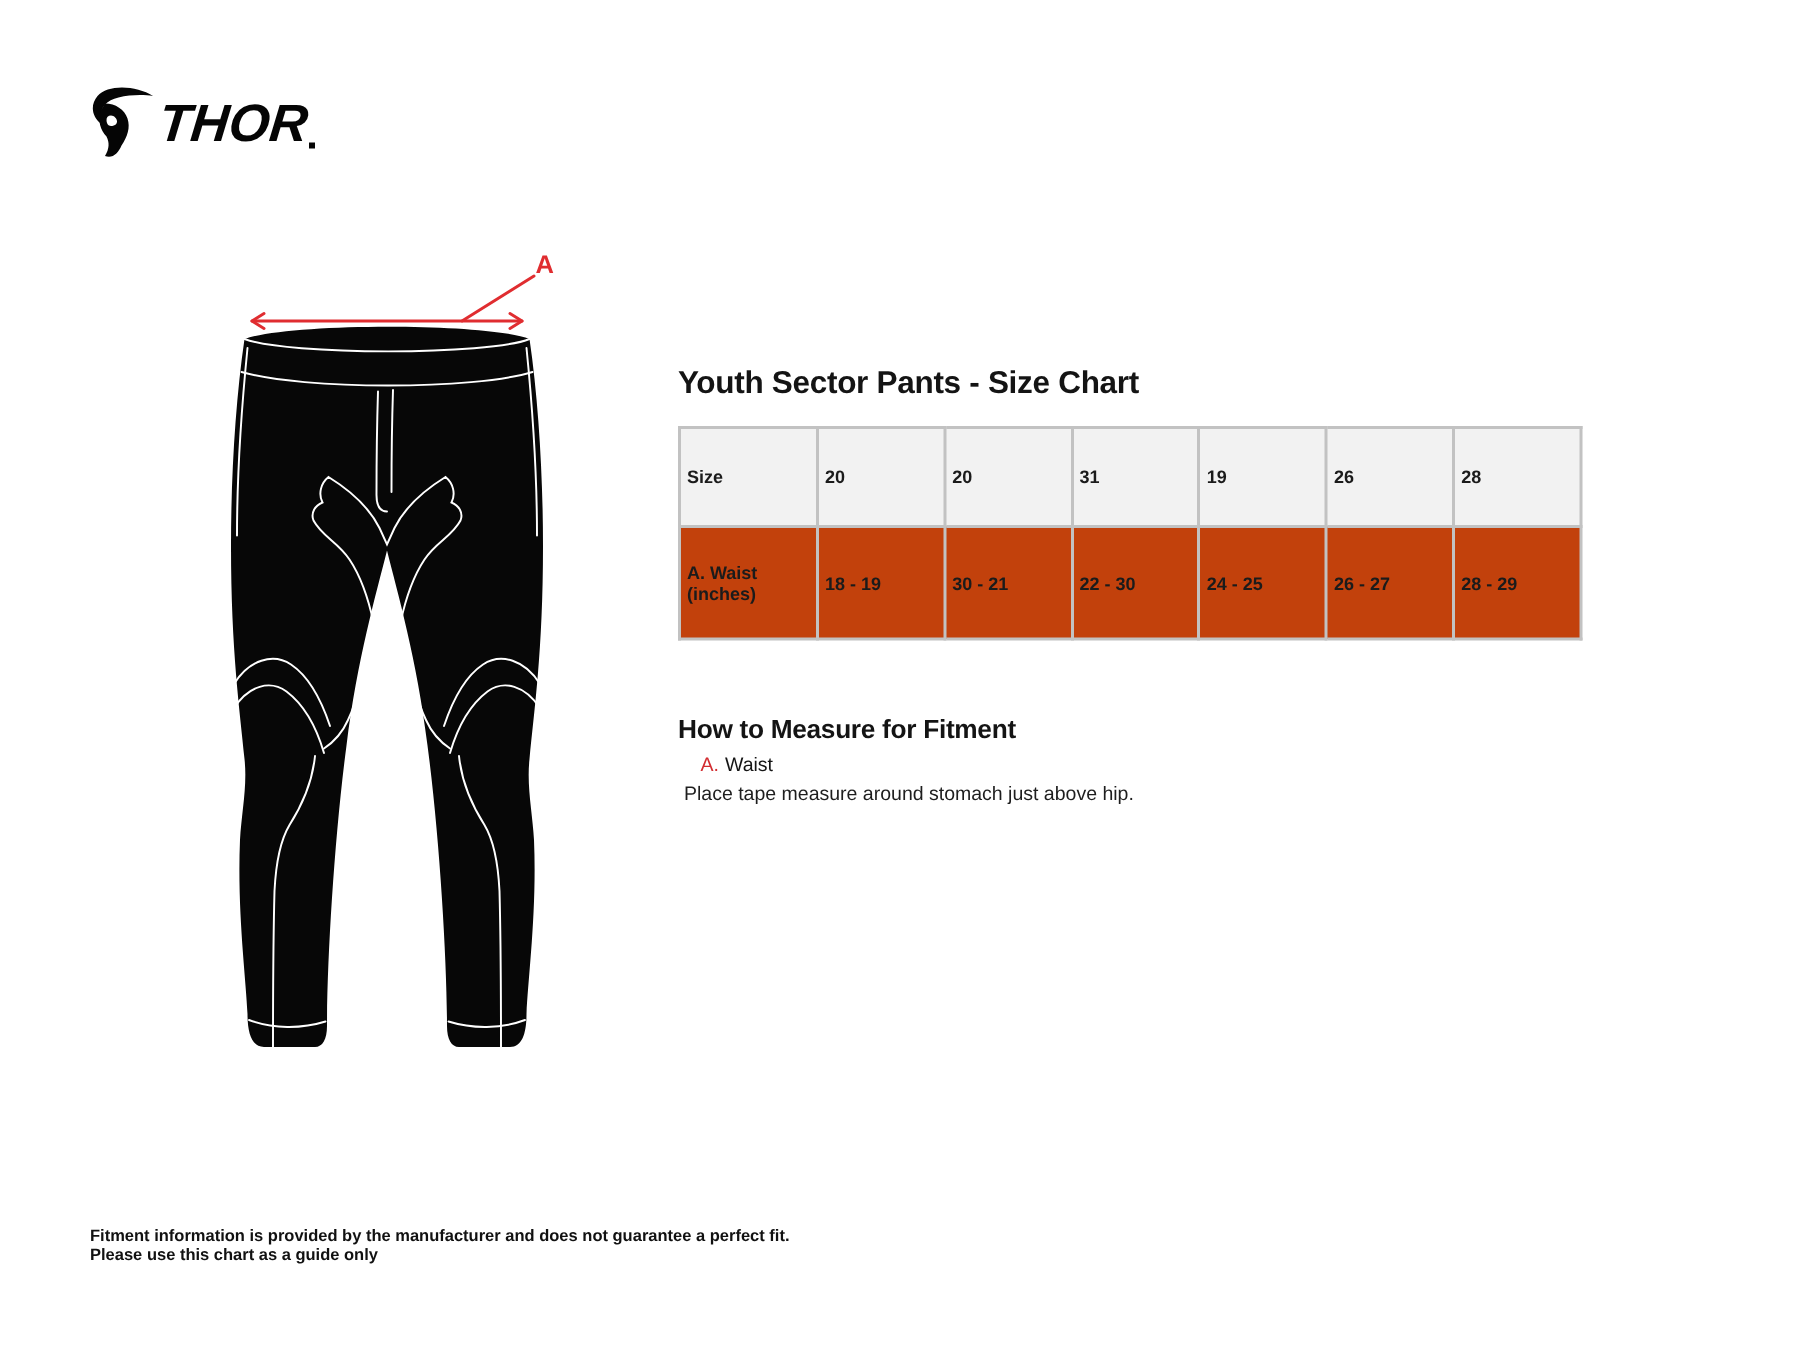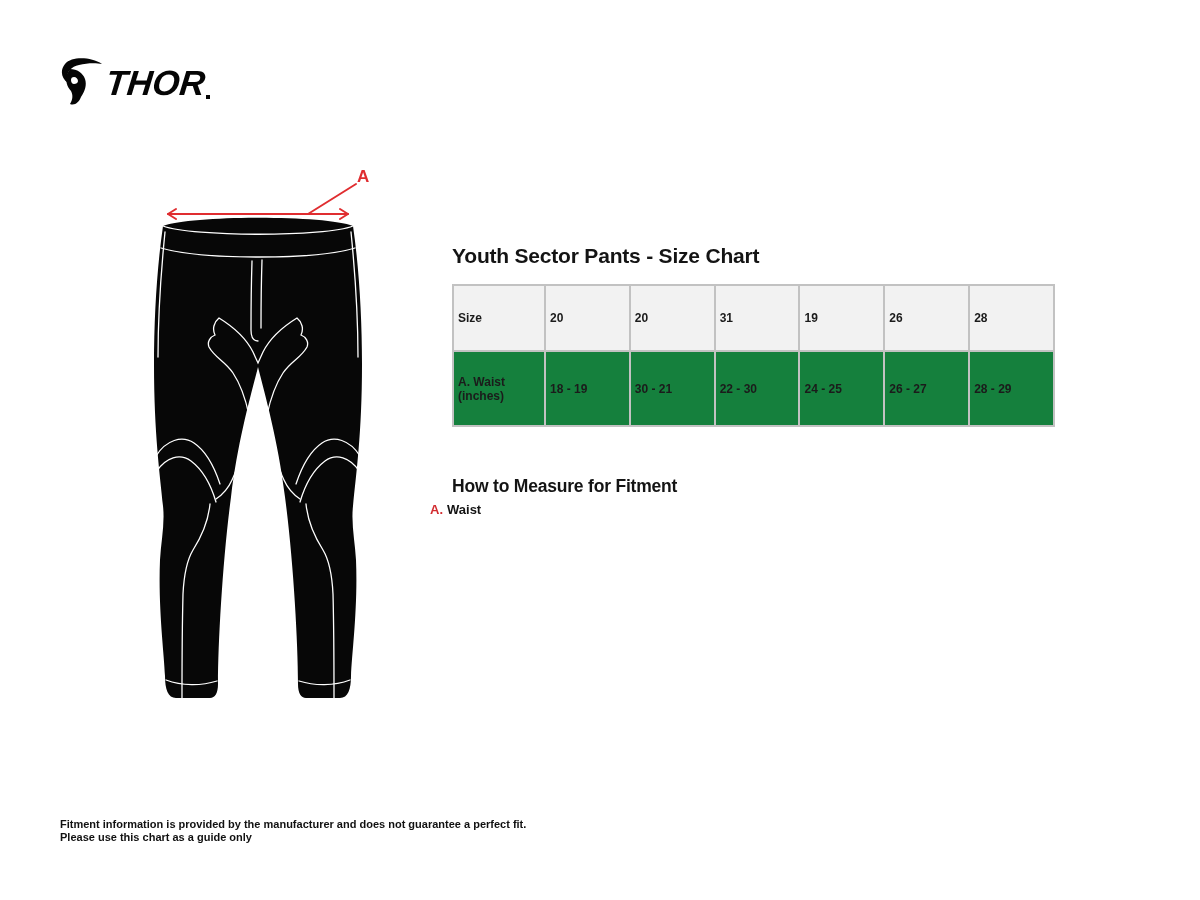"A. Waist (inches)" table.size-table tr.val-row td { background: #15803d -> #c2410c }
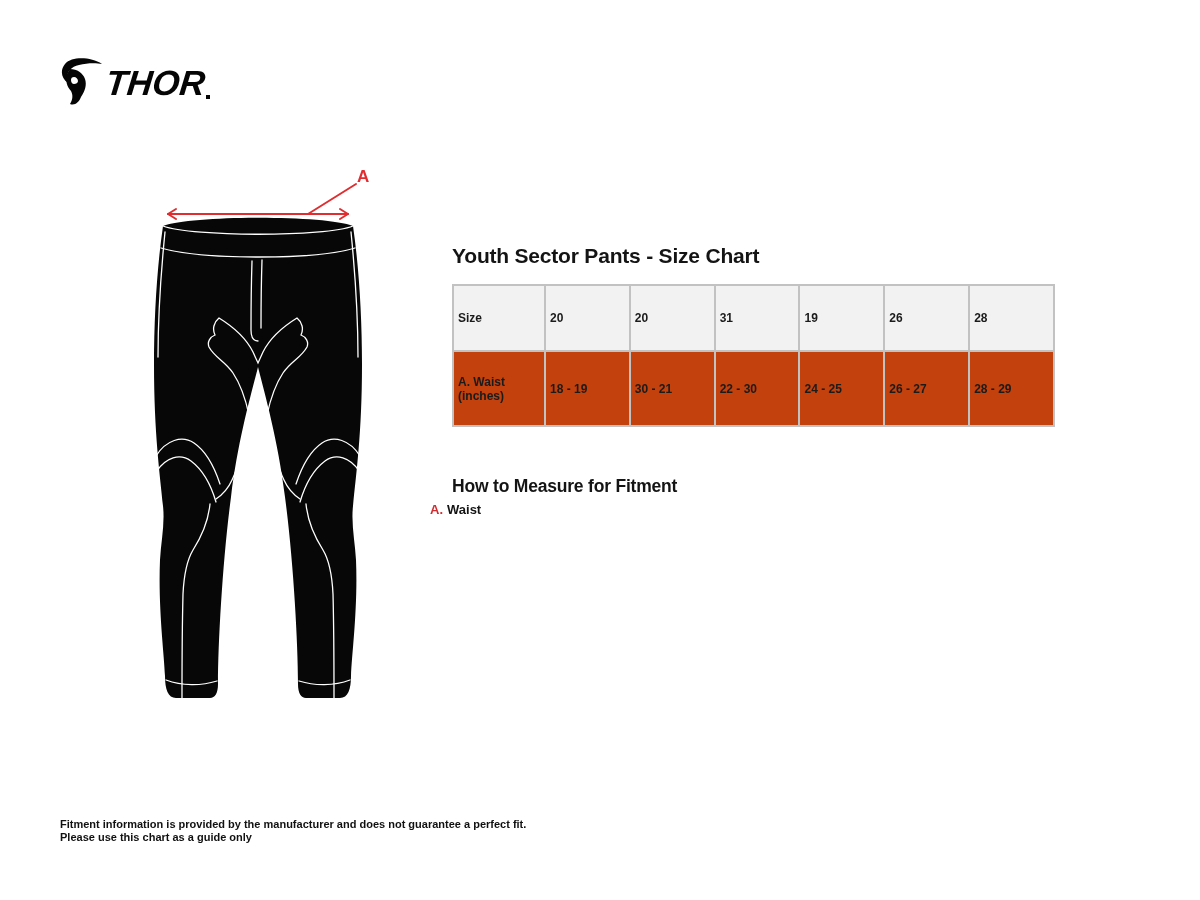"A. Waist" .measure-item { font-weight: bold -> normal; left: 430px -> 467px }
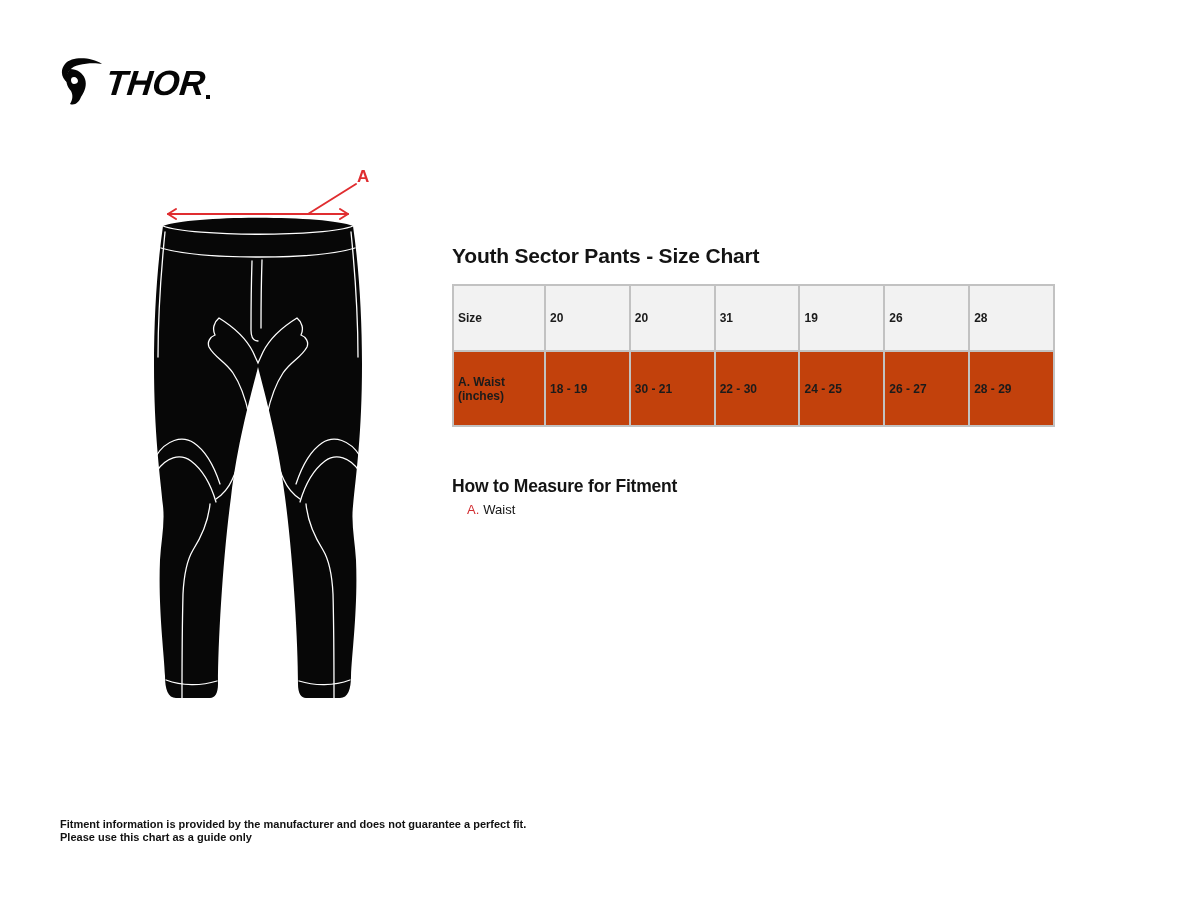"Place tape measure around stomach" div.measure-desc { html: none -> <div>Place tape measure around stomach just above hip.</div> }
